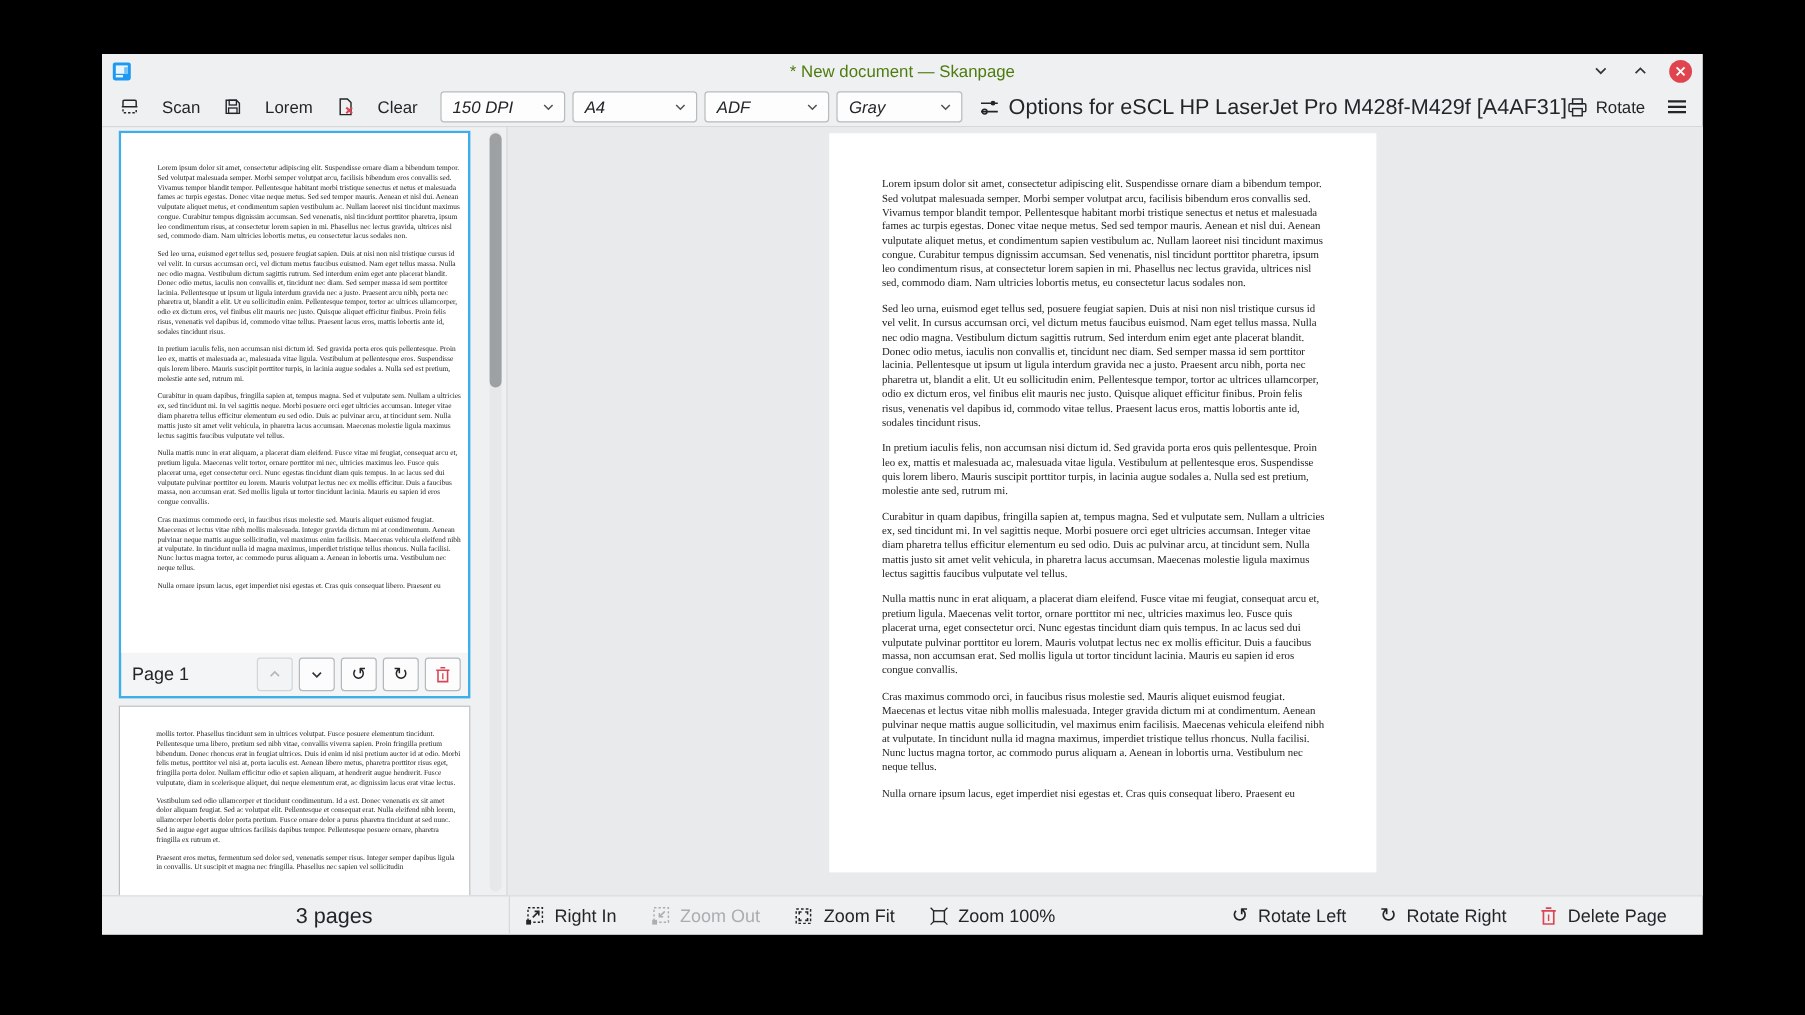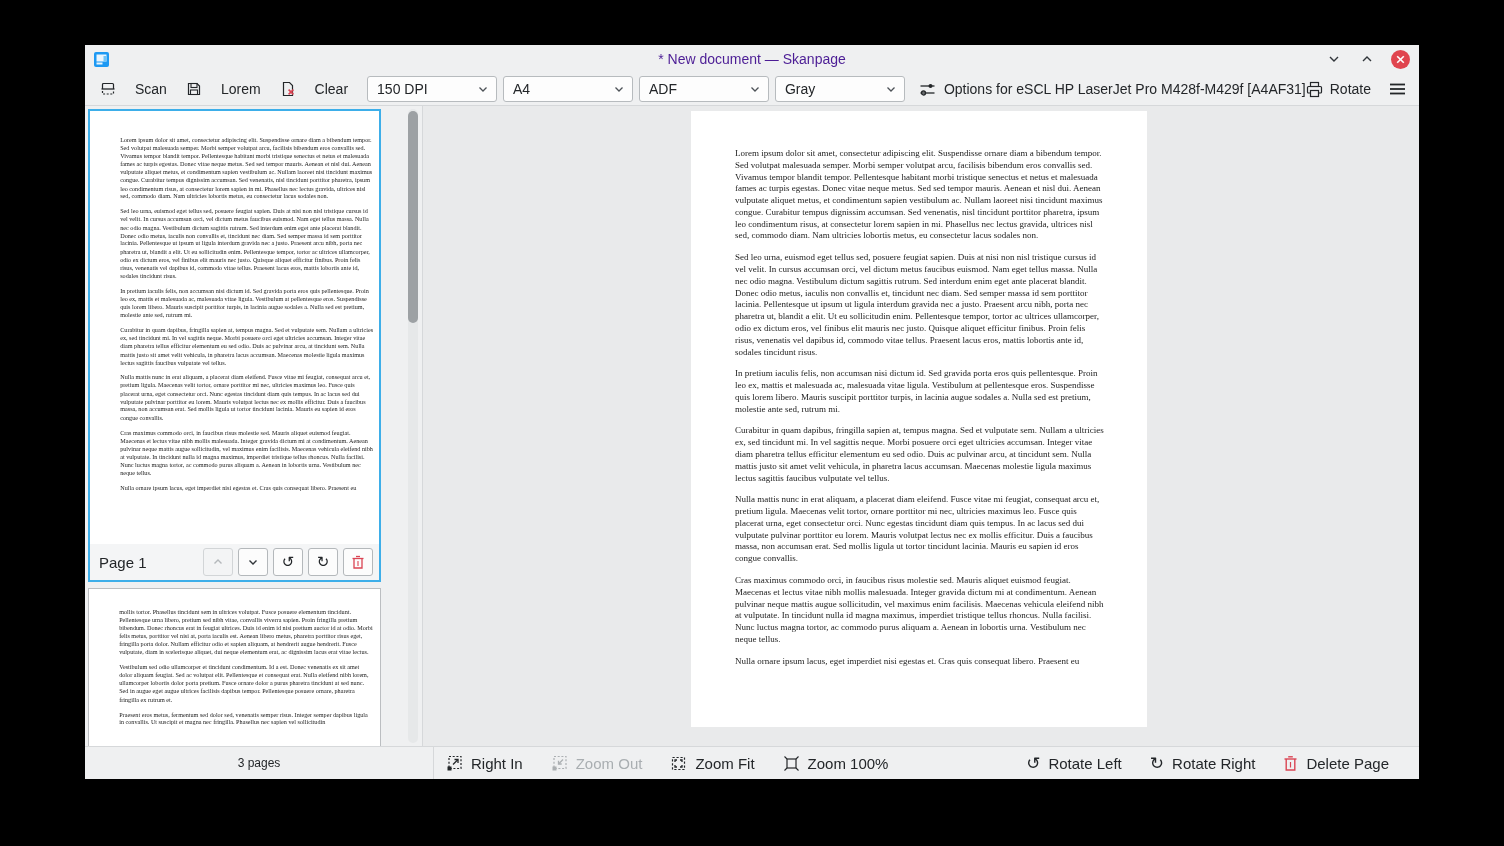"* New document — Skanpage" .win-title { color: #4c1d95 -> #4d7c0f }
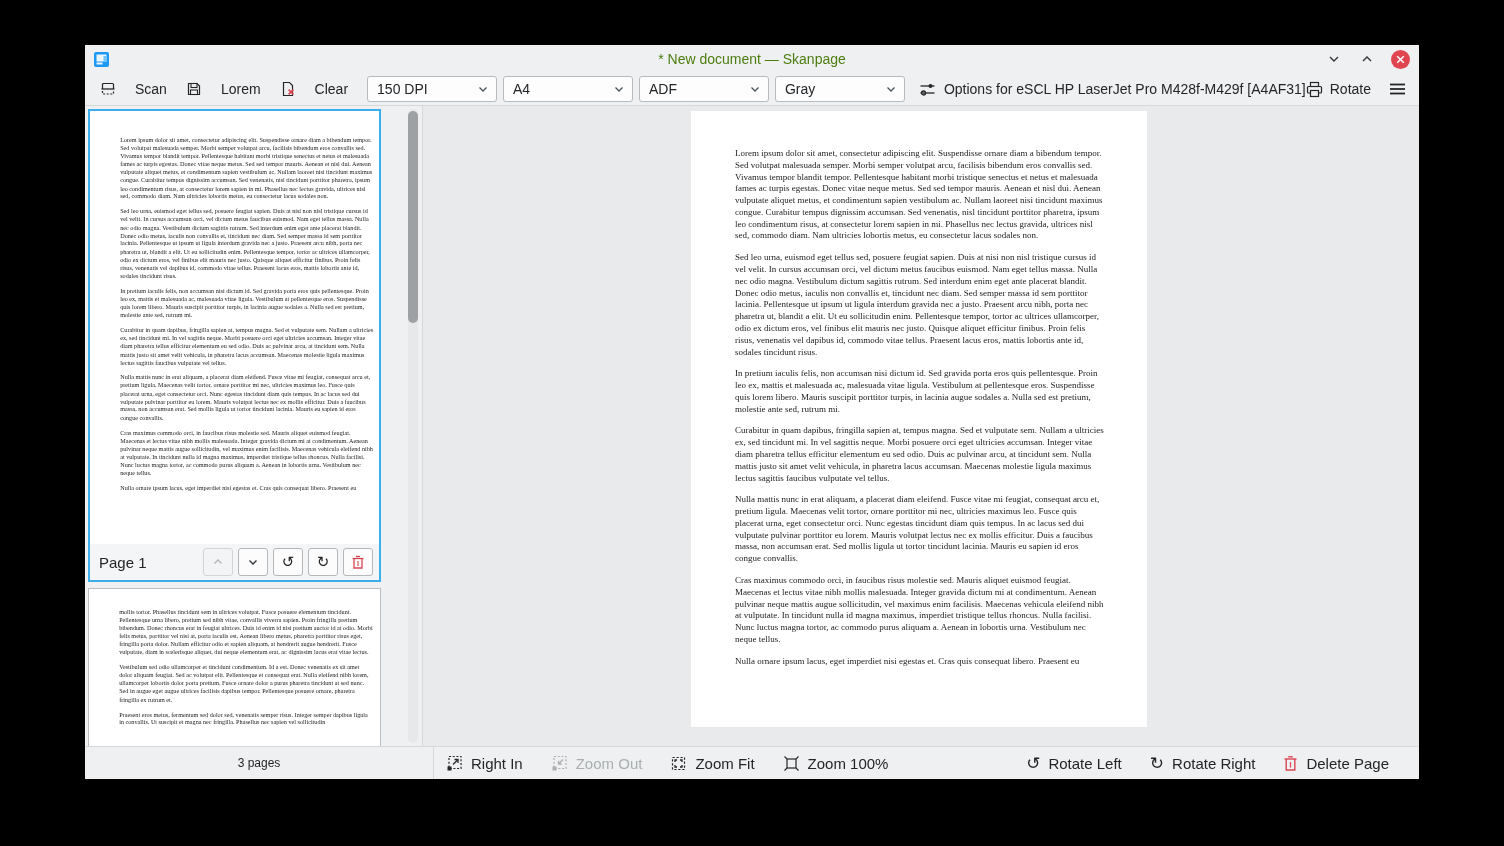"150 DPI" .combo { font-style: none -> italic }
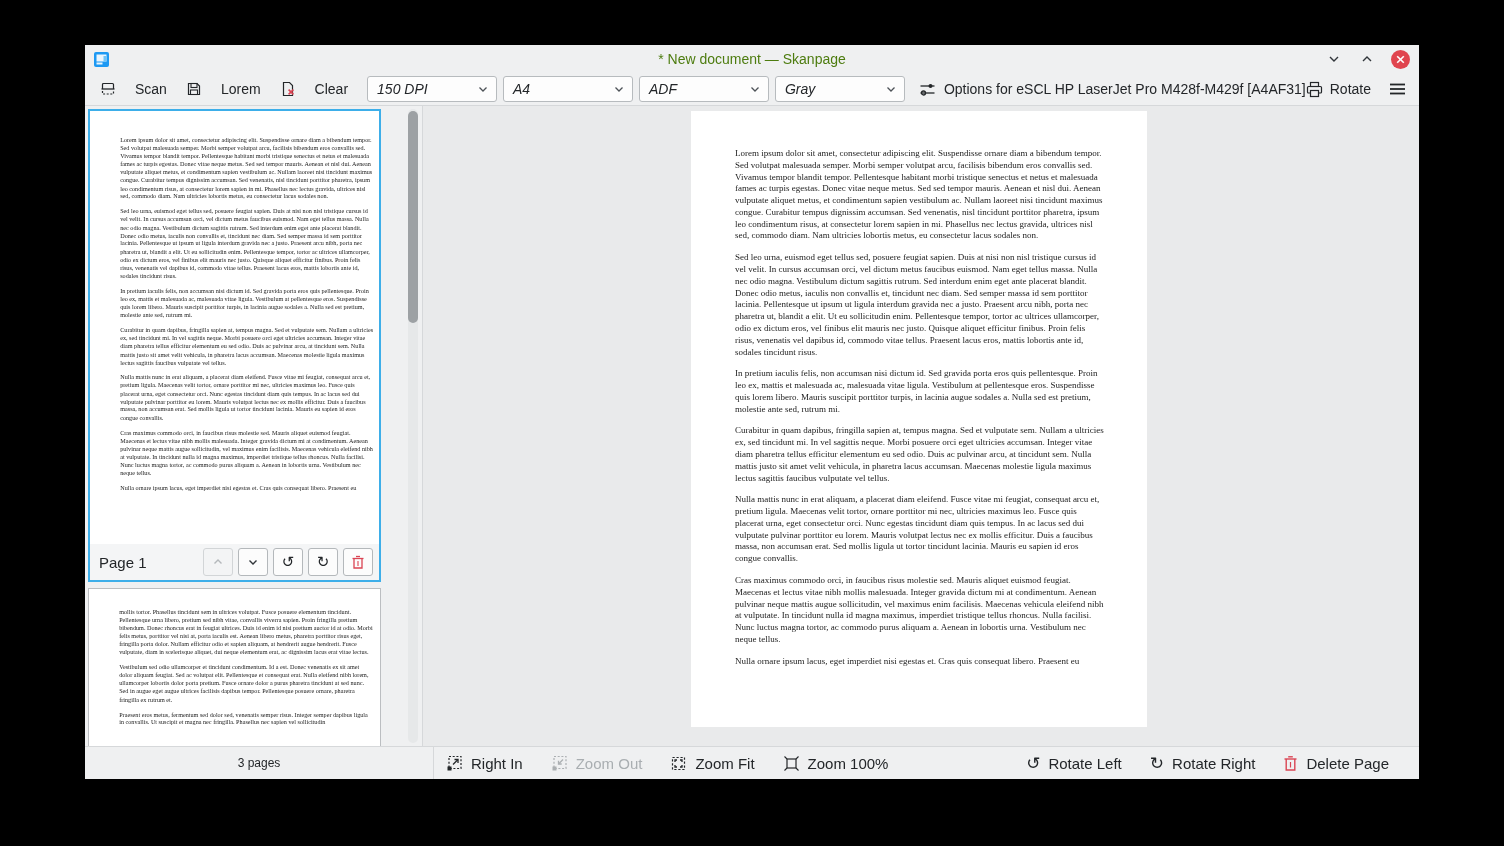"Options for eSCL HP LaserJet" .options-btn { font-size: 14px -> 18px }
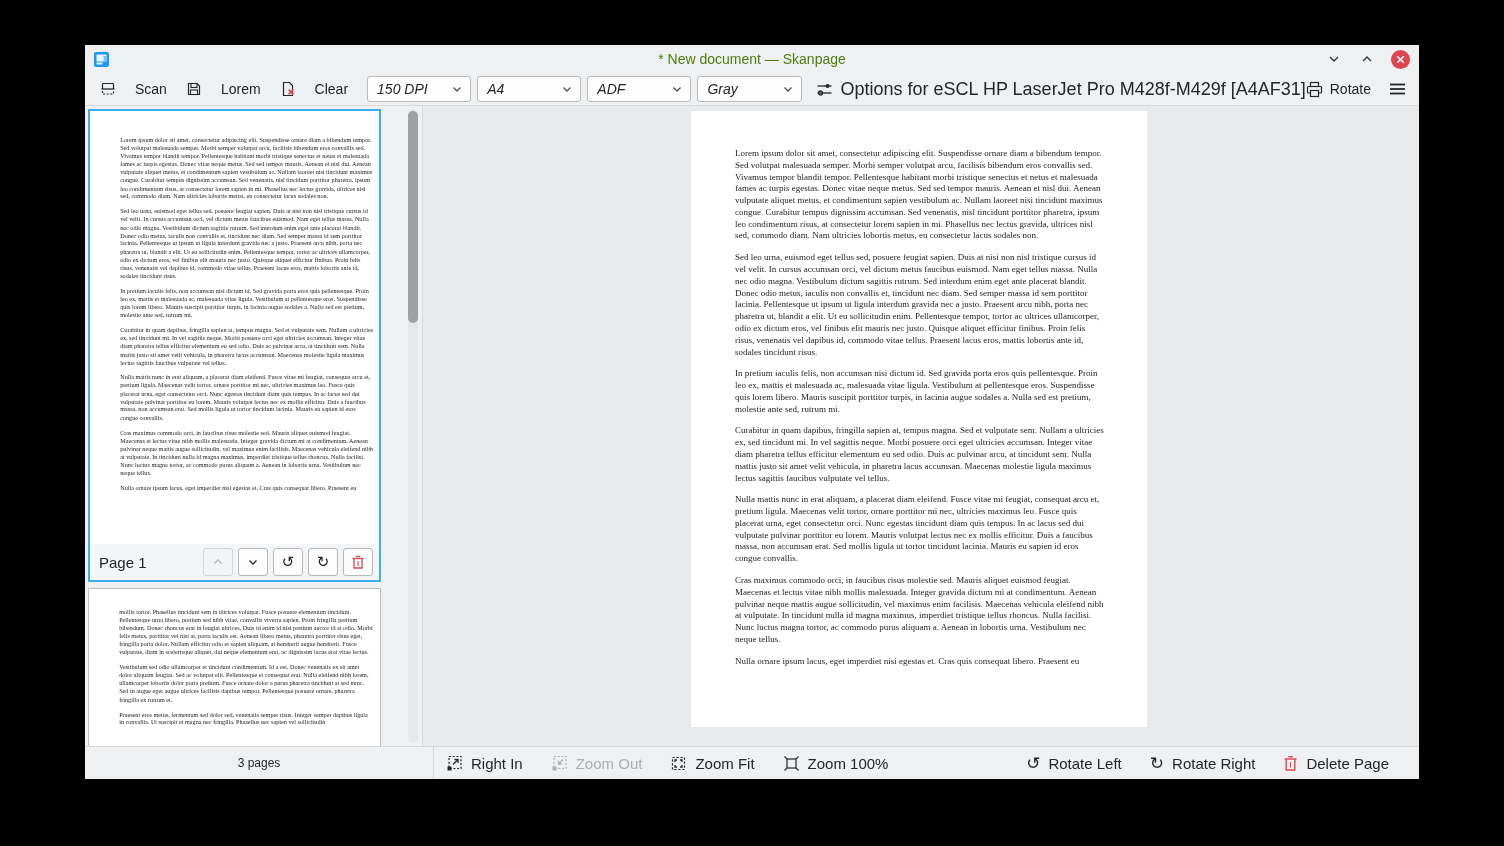"Page 1" .thumb-list { left: 3px -> 14px }
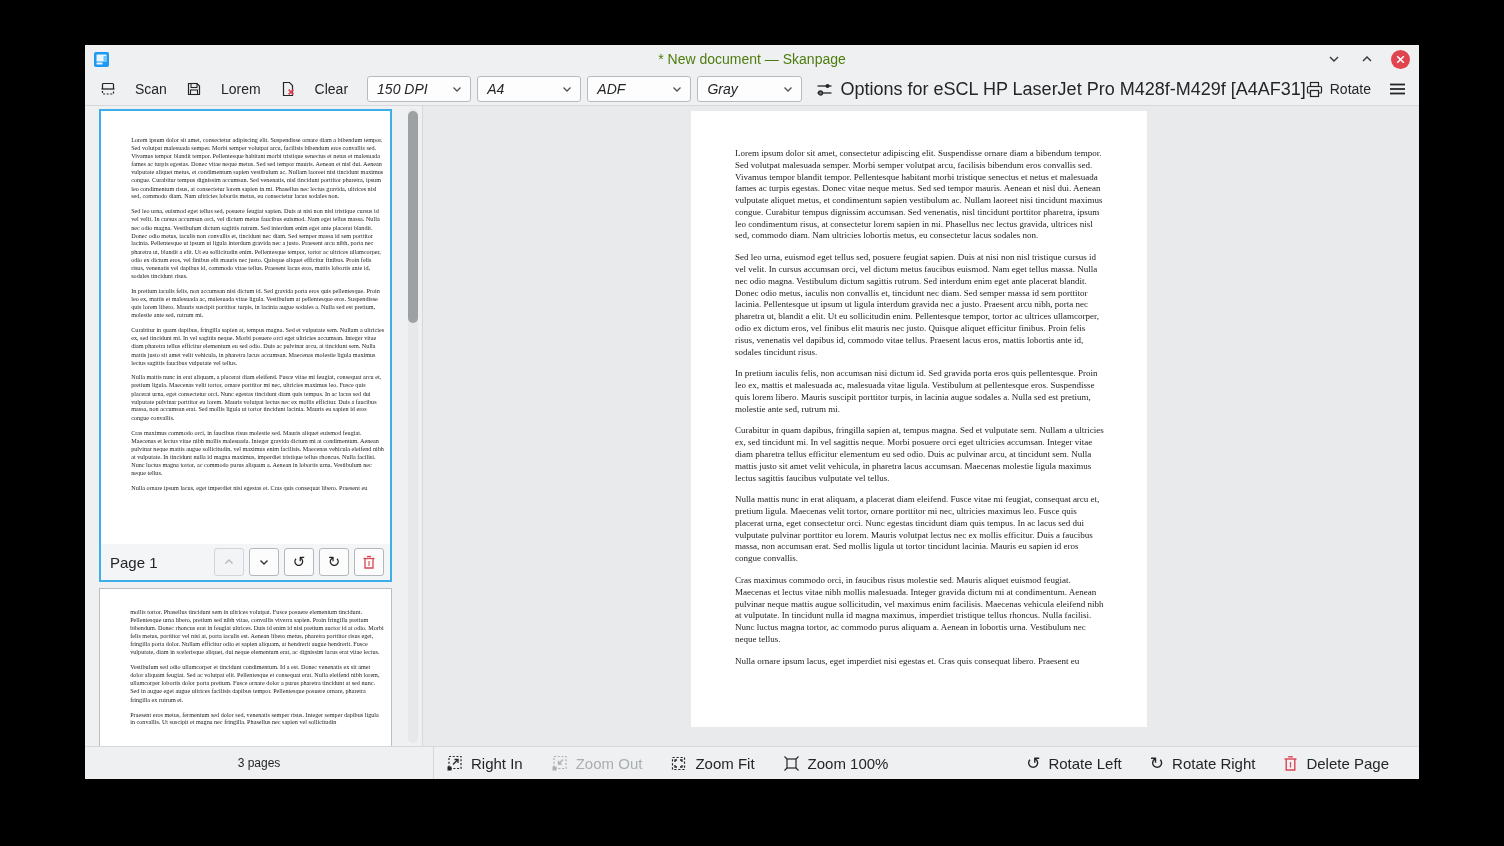"3 pages" .pages-count { font-size: 12px -> 18px; margin-left: none -> 48px; width: 349px -> 292px }
